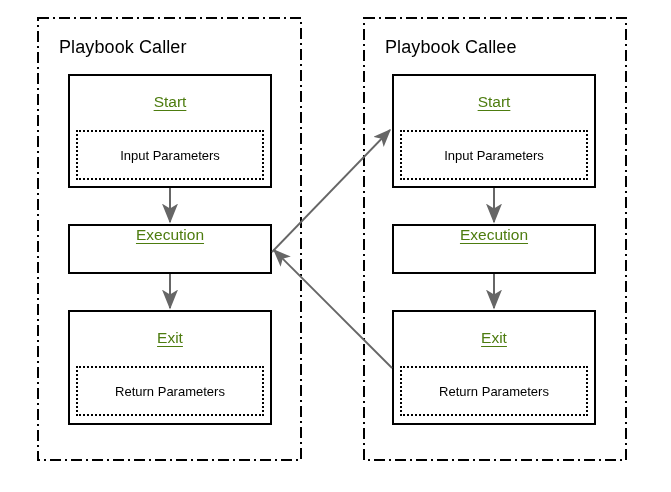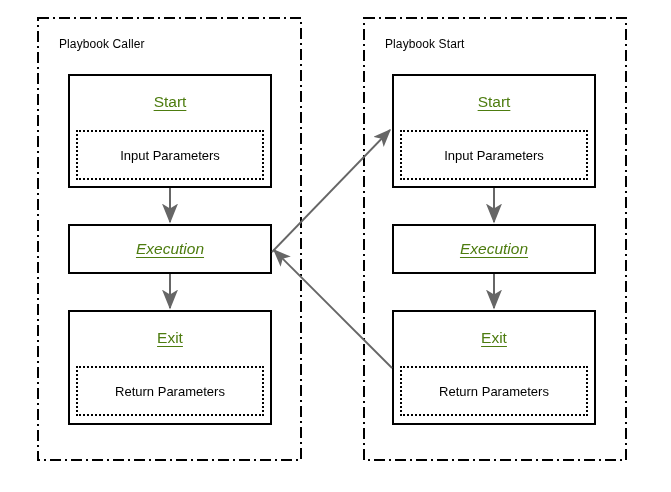"Playbook Caller" .lane-title { font-size: 12px -> 18px }
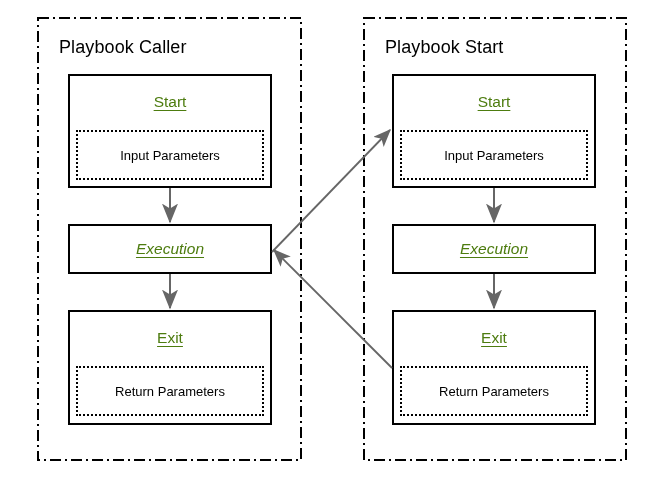"Playbook Start" span.lane-title { text: Start -> Callee }
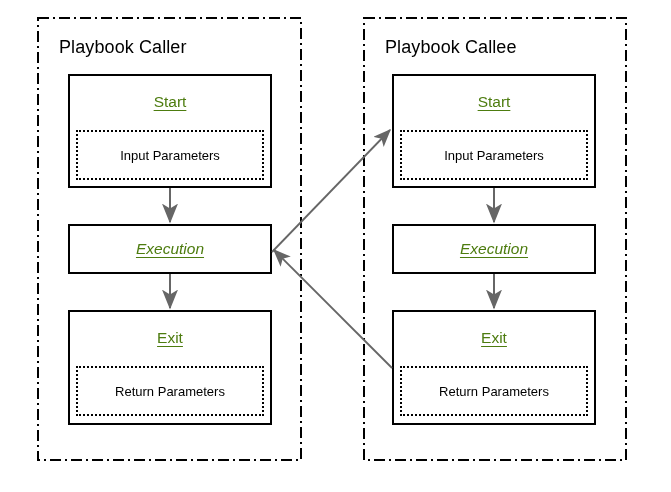"Execution" .node.short { font-style: italic -> none; justify-content: center -> none }
